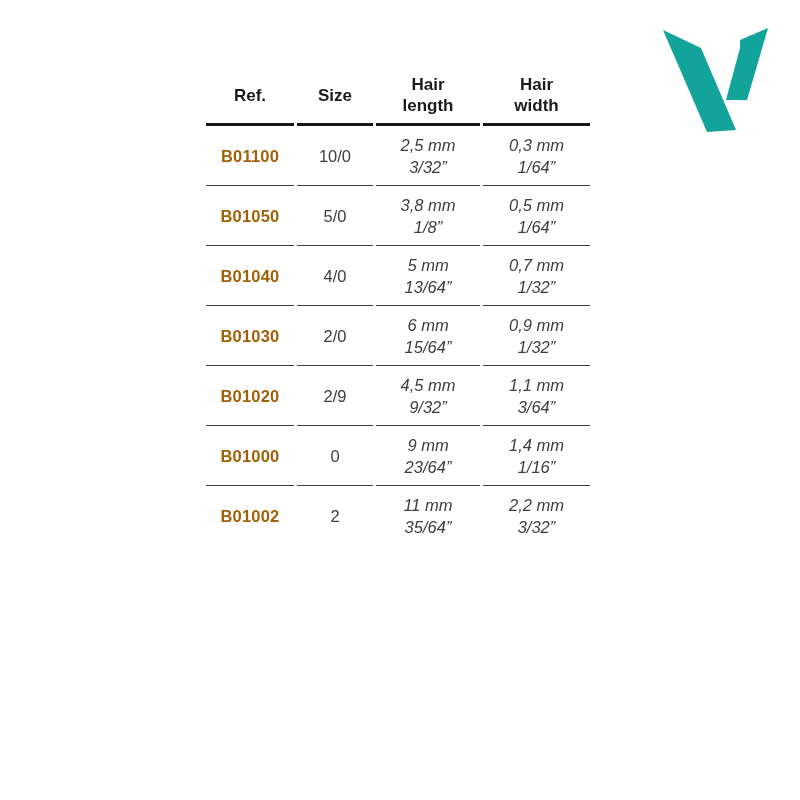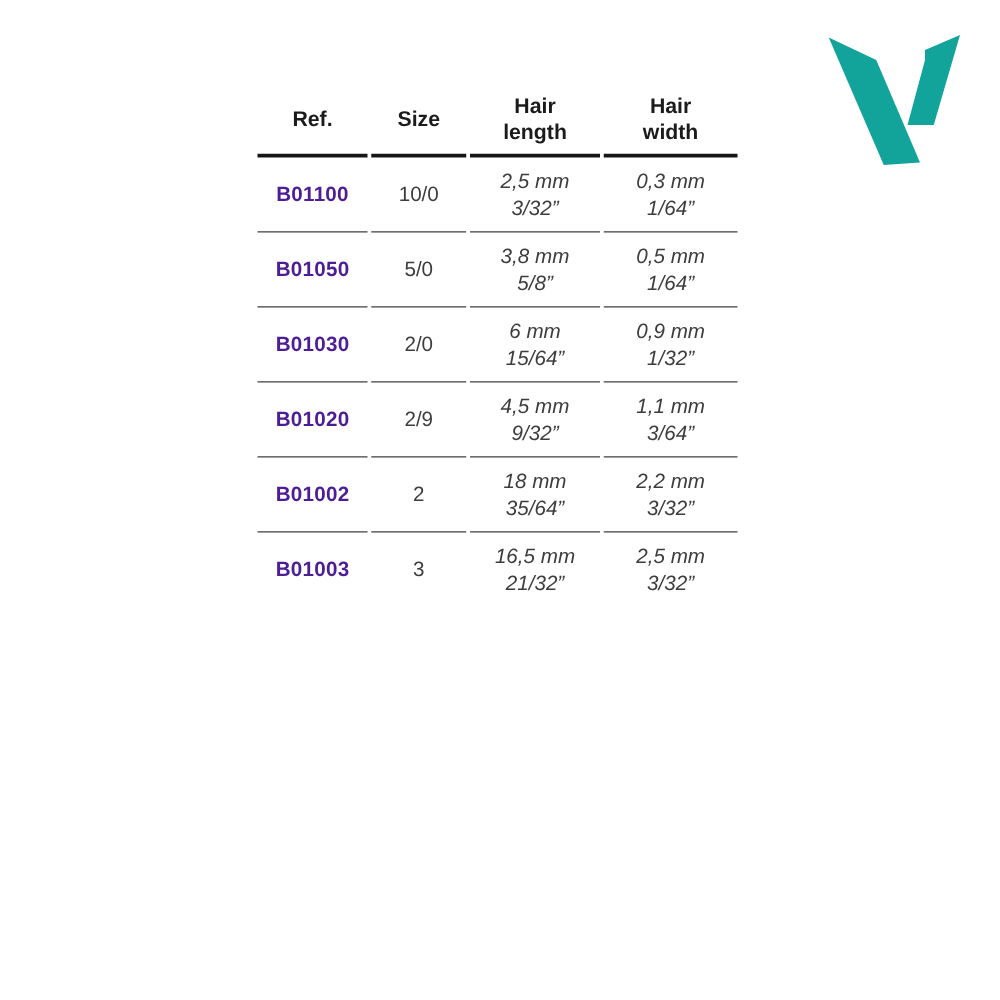"B01100" .spec-table td.ref-cell { color: #4c1d95 -> #a16207 }
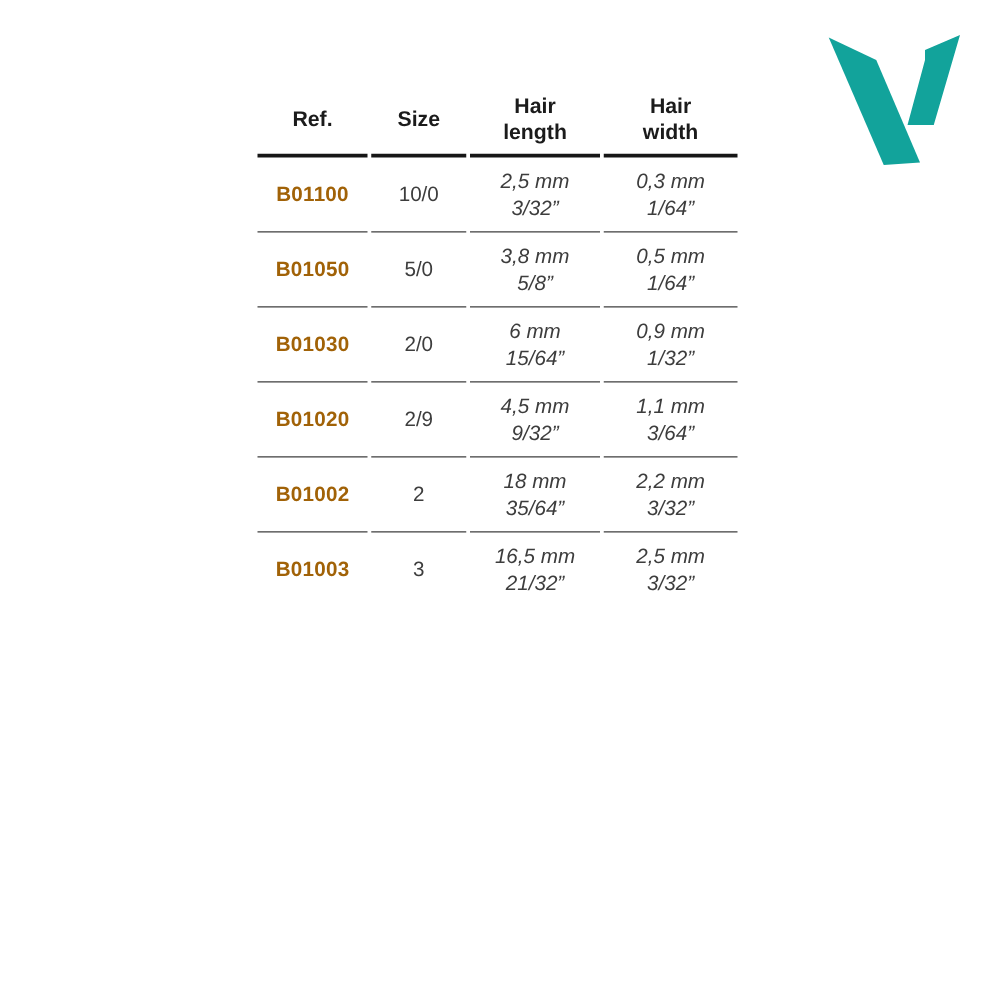"5/8”" span.cell-line { text: 5/8 -> 1/8 }
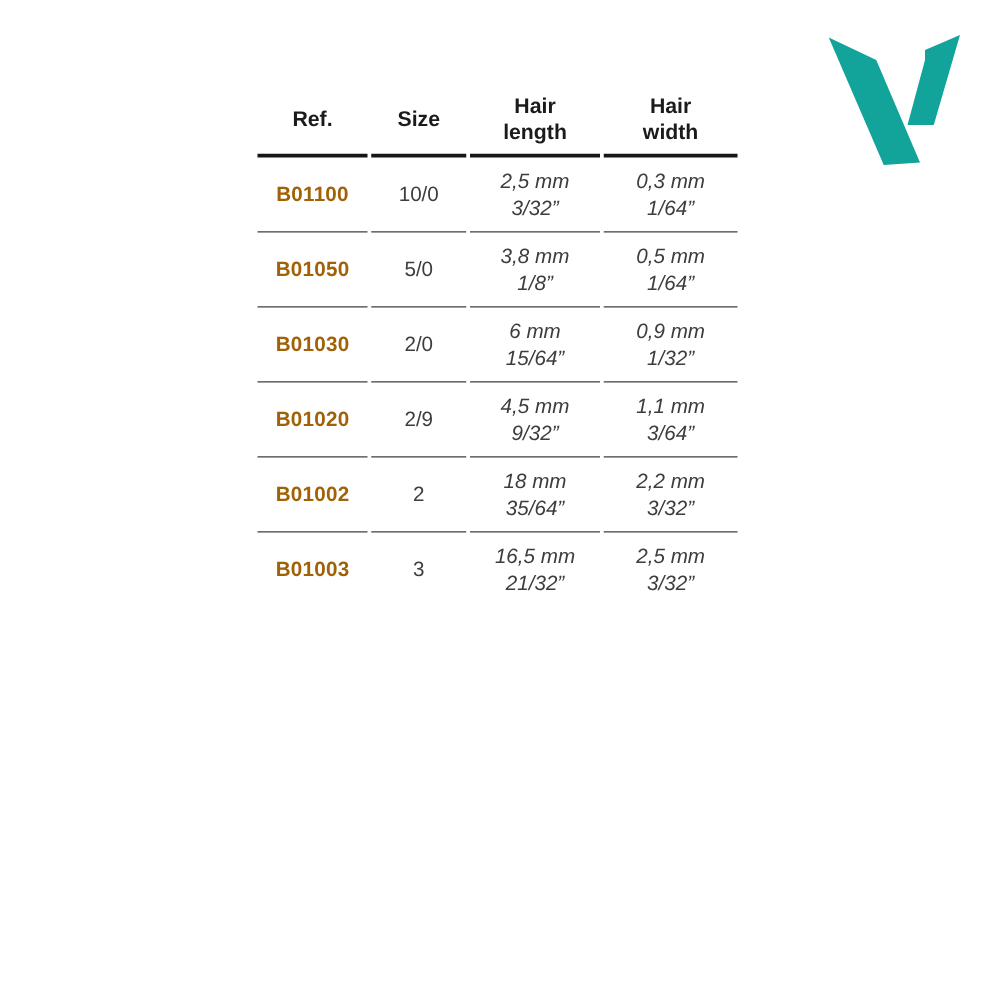"B01040" tr { html: none -> <tr> <td>B01040</td> <td>4/0</td> <td> <span>5 mm</span> <span>13/64”</span> </td> <td> <span>0,7 mm</span> <span>1/32”</span> </td> </tr> }
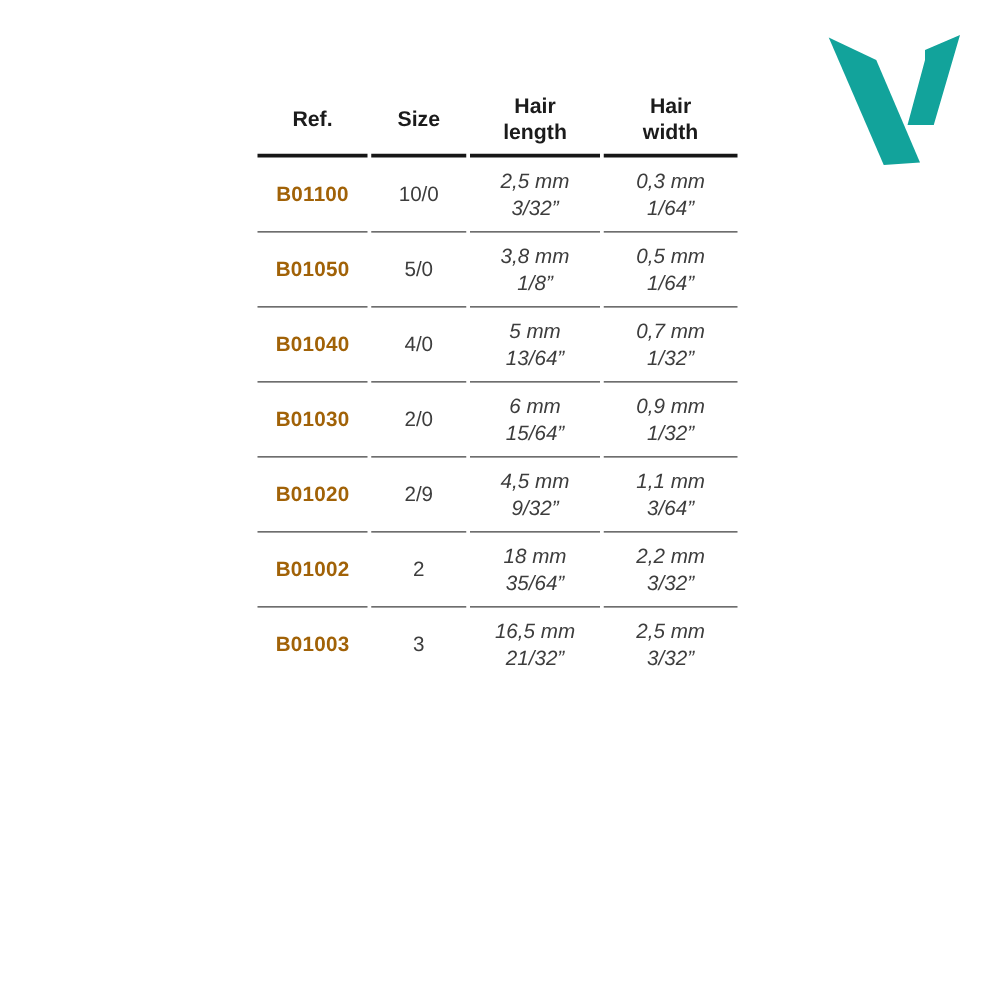"B01000" tr { html: none -> <tr> <td>B01000</td> <td>0</td> <td> <span>9 mm</span> <span>23/64”</span> </td> <td> <span>1,4 mm</span> <span>1/16”</span> </td> </tr> }
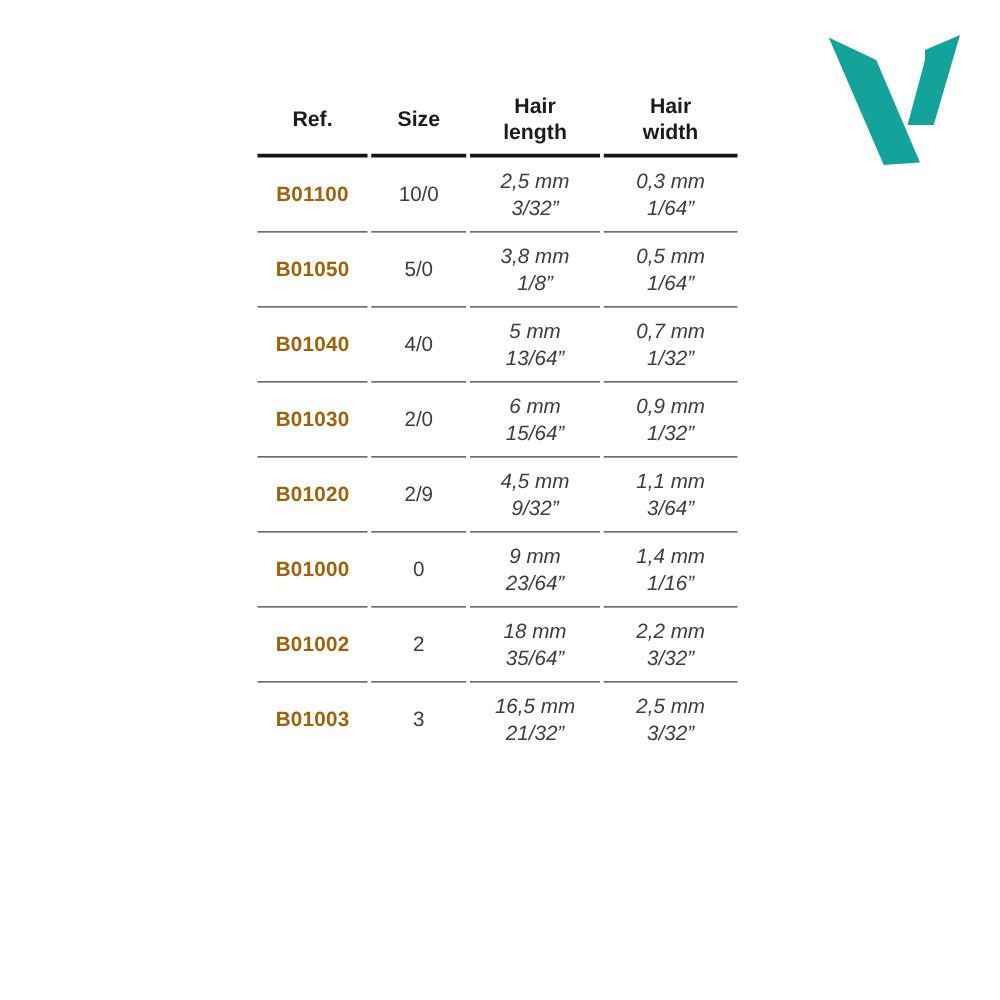"18 mm" span.cell-line { text: 18 -> 11 }
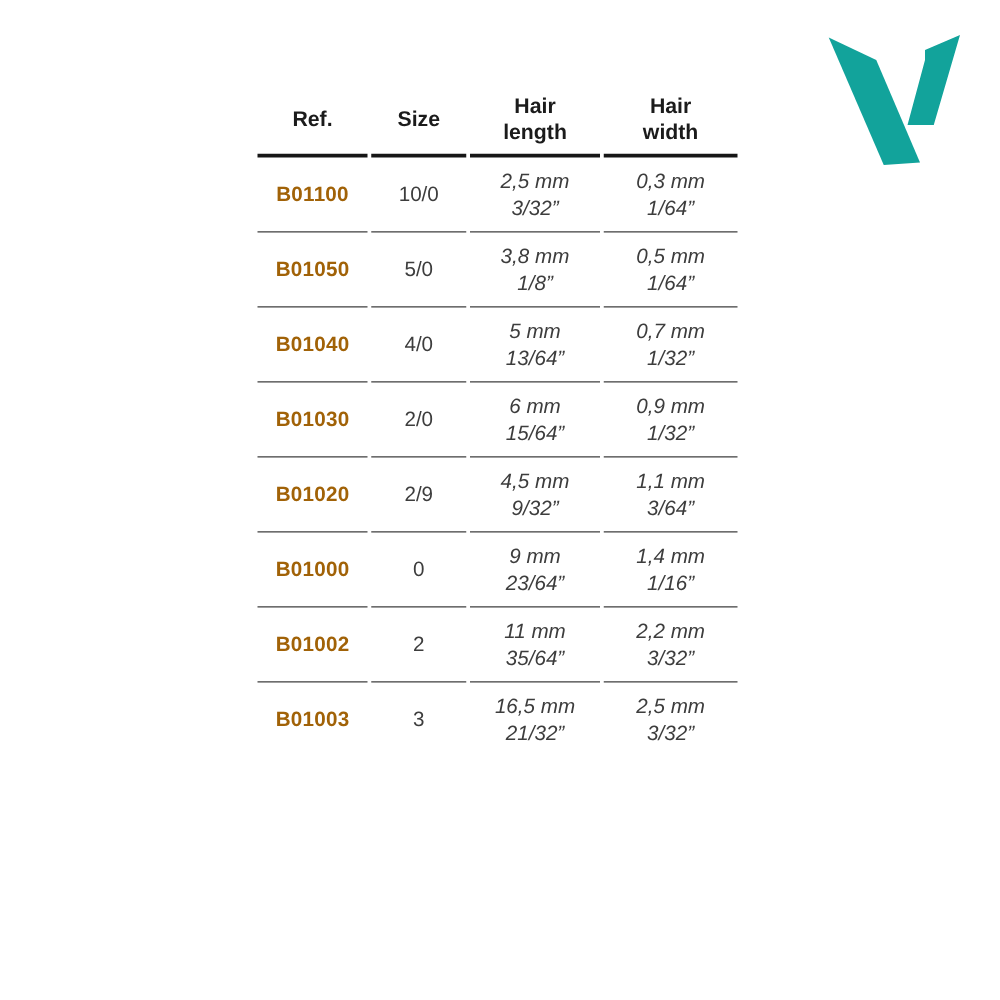"B01003" tr { html: <tr> <td>B01003</td> <td>3</td> <td> <span>16,5 mm</span> <span>21/32”</span> </td> <td> <span>2,5 mm</span> <span>3/32”</span> </td> </tr> -> none }
